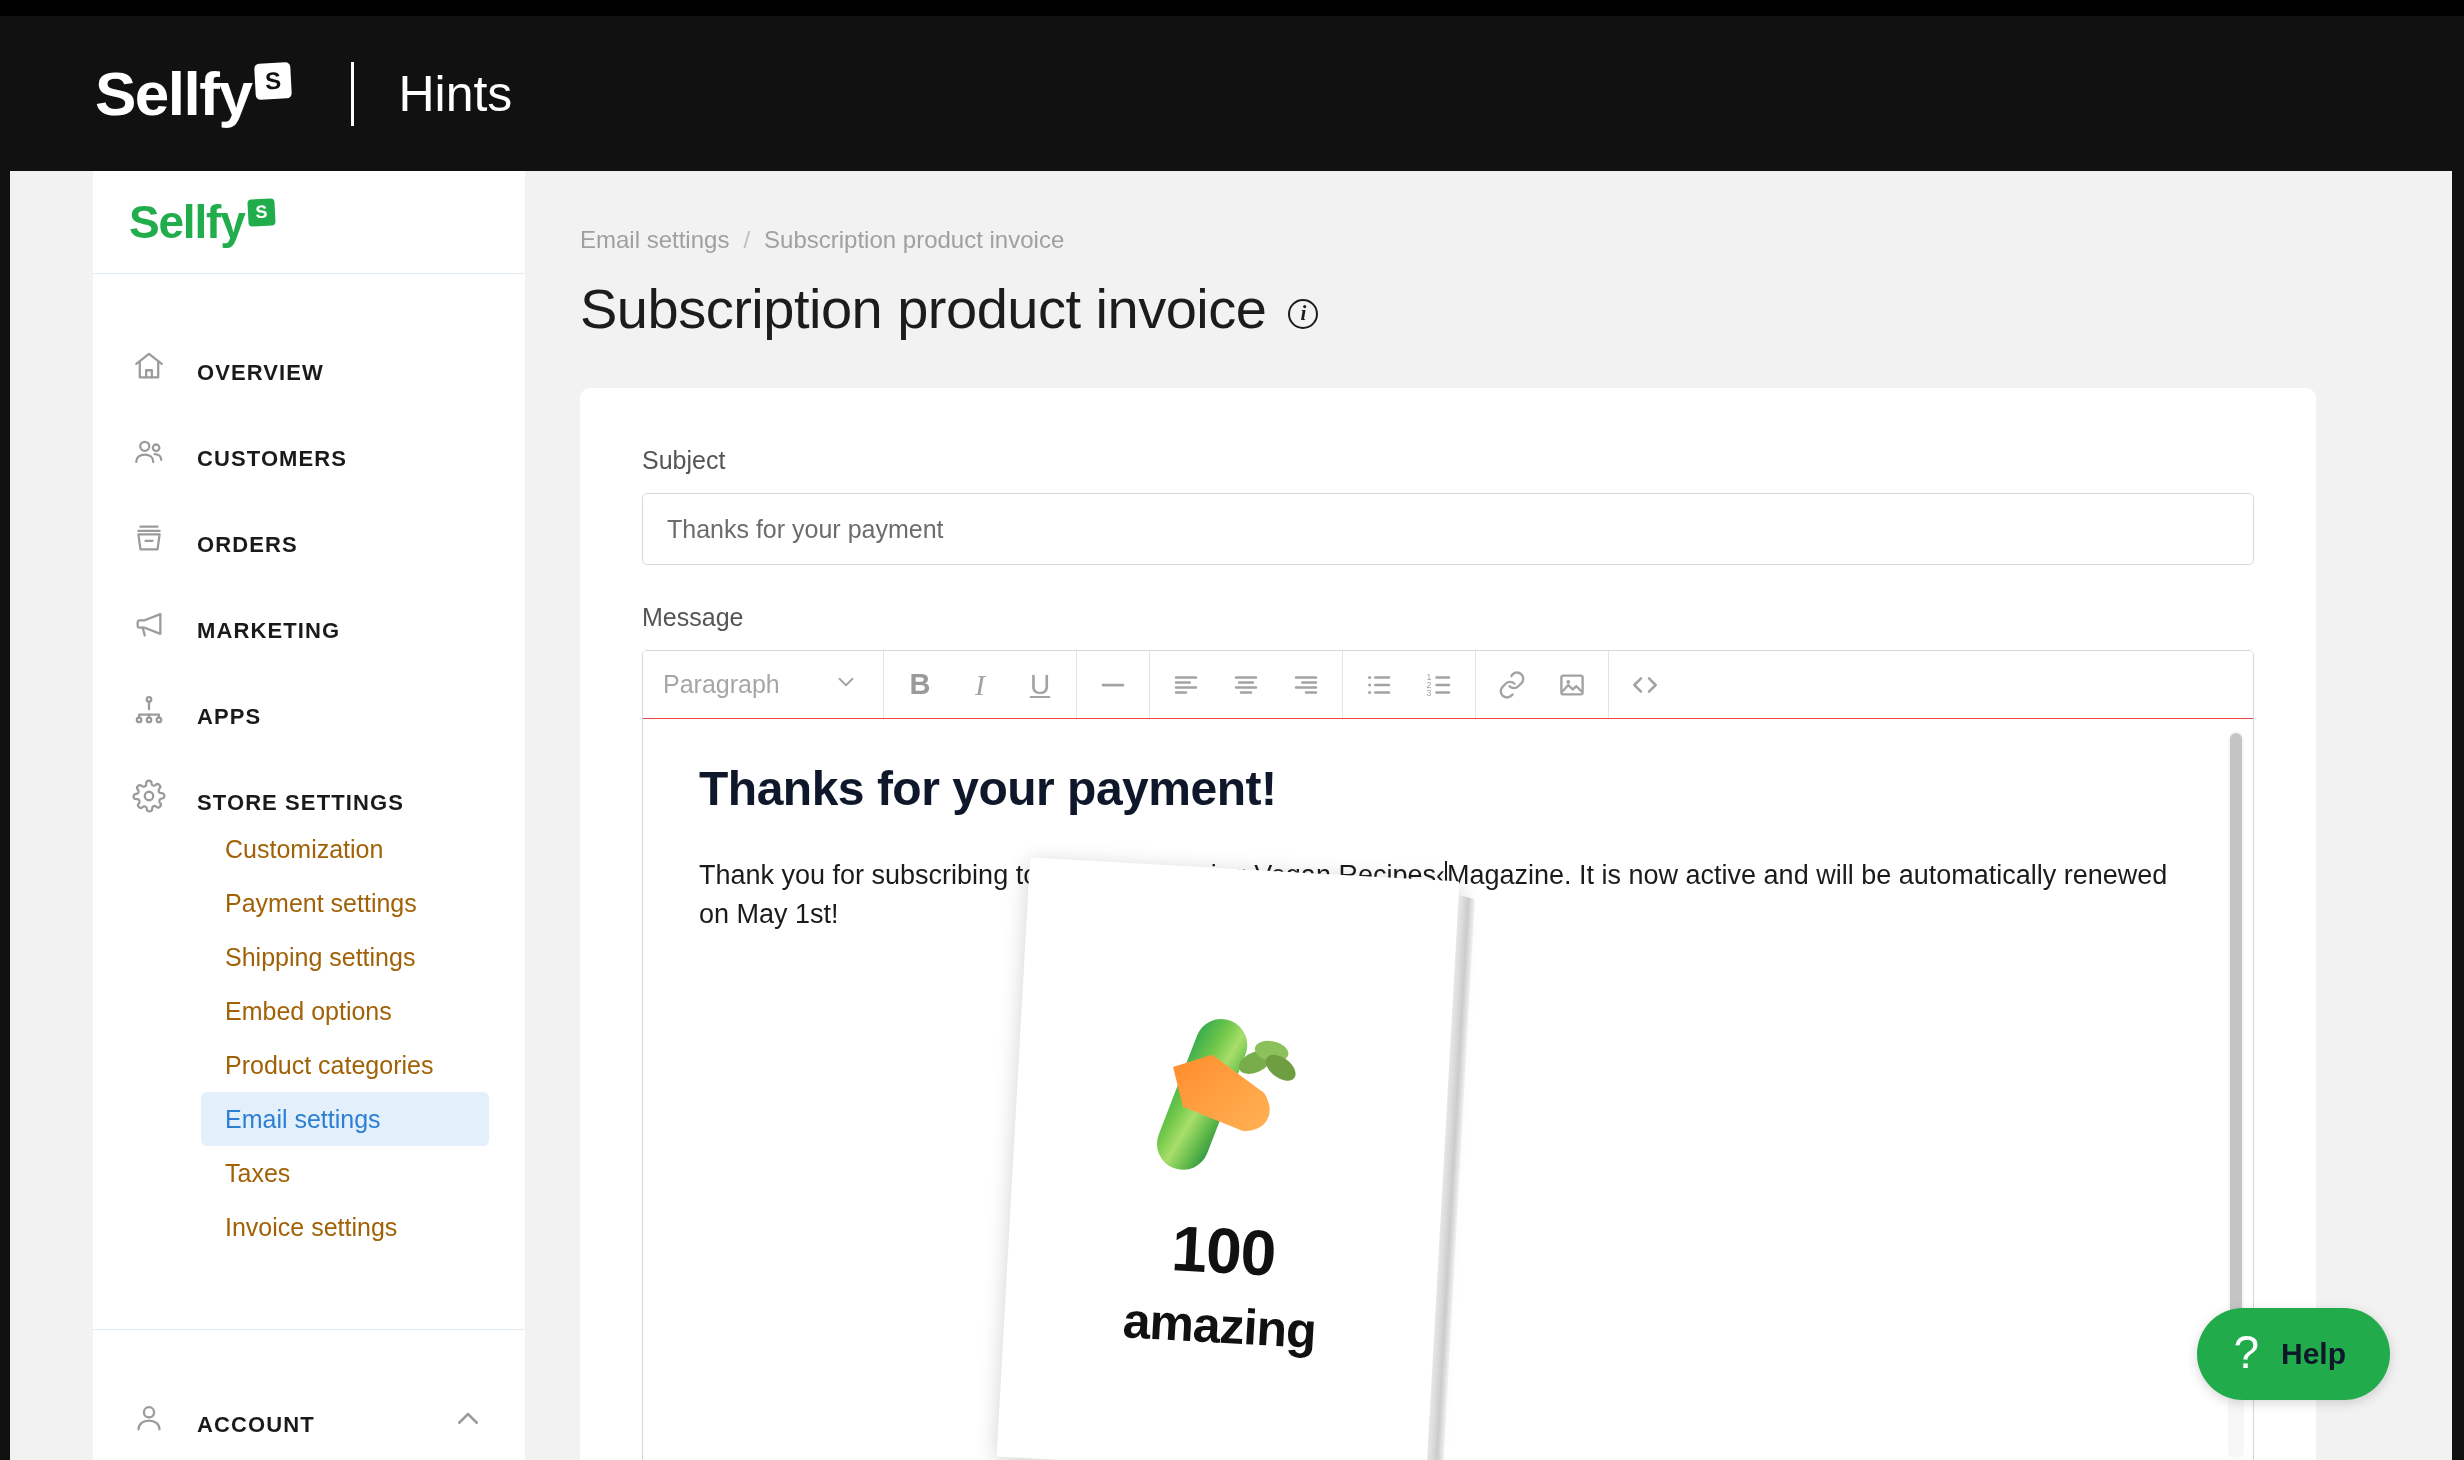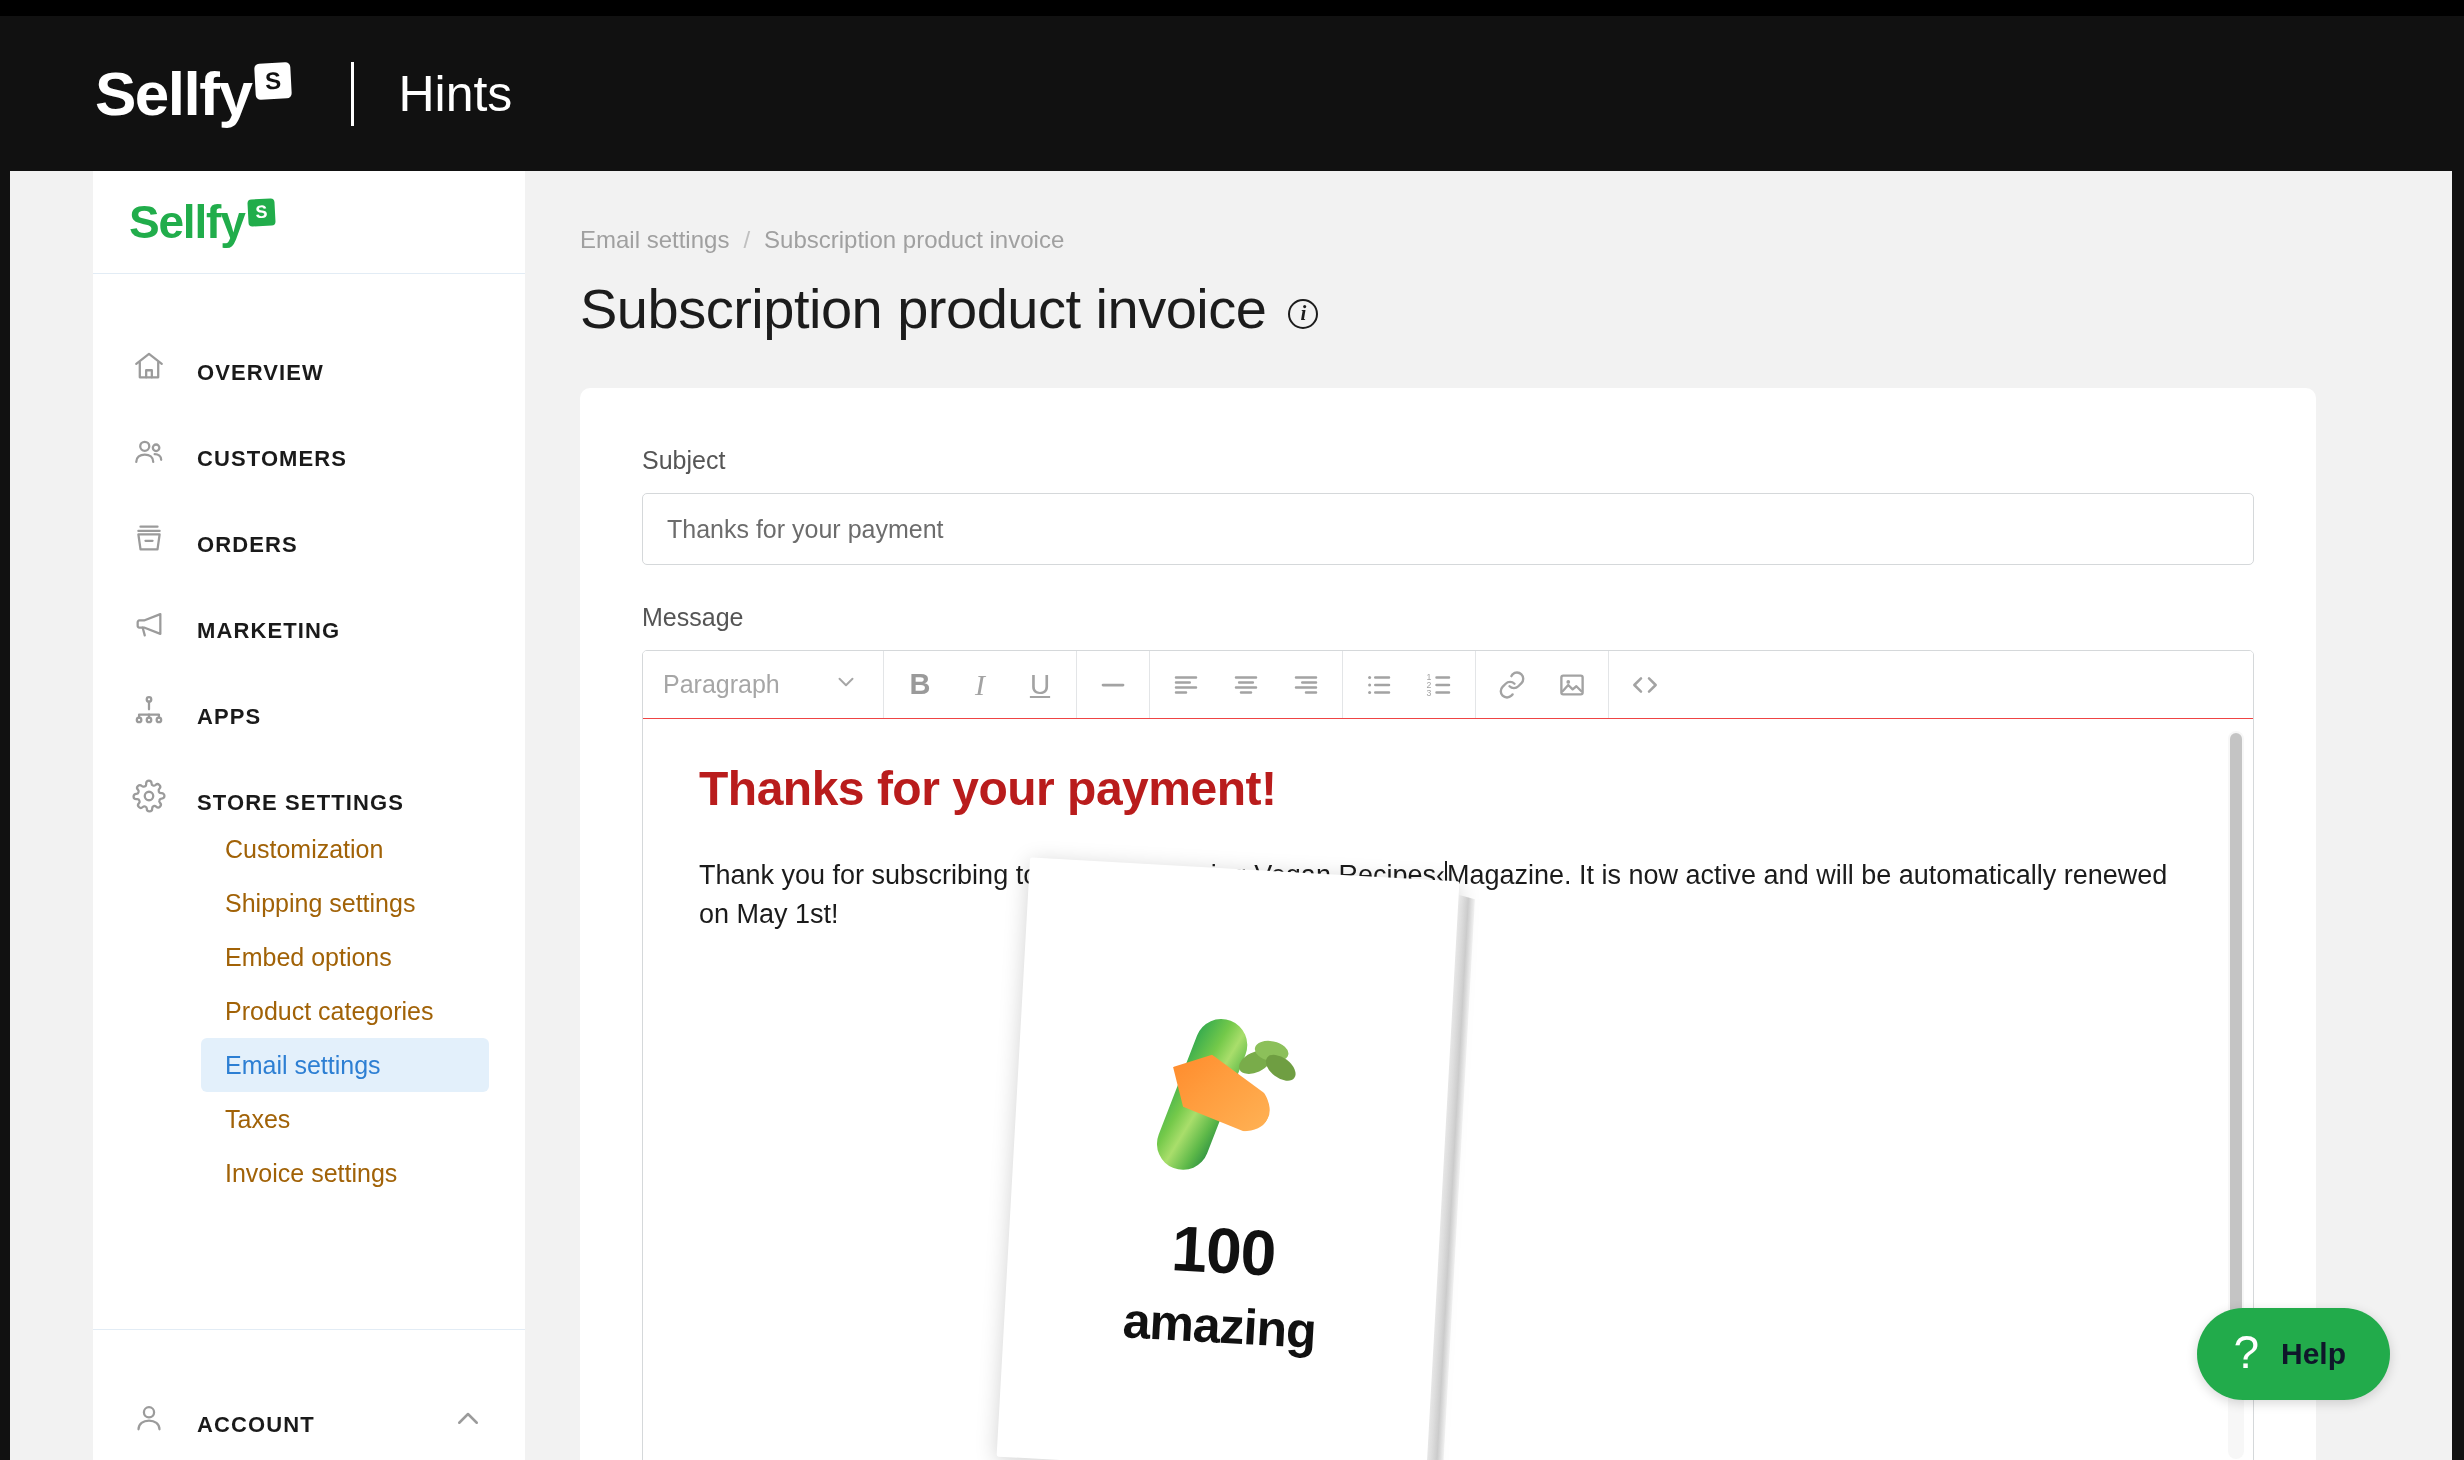"Thanks for your payment!" .msg-h1 { color: #b91c1c -> #0f172a }
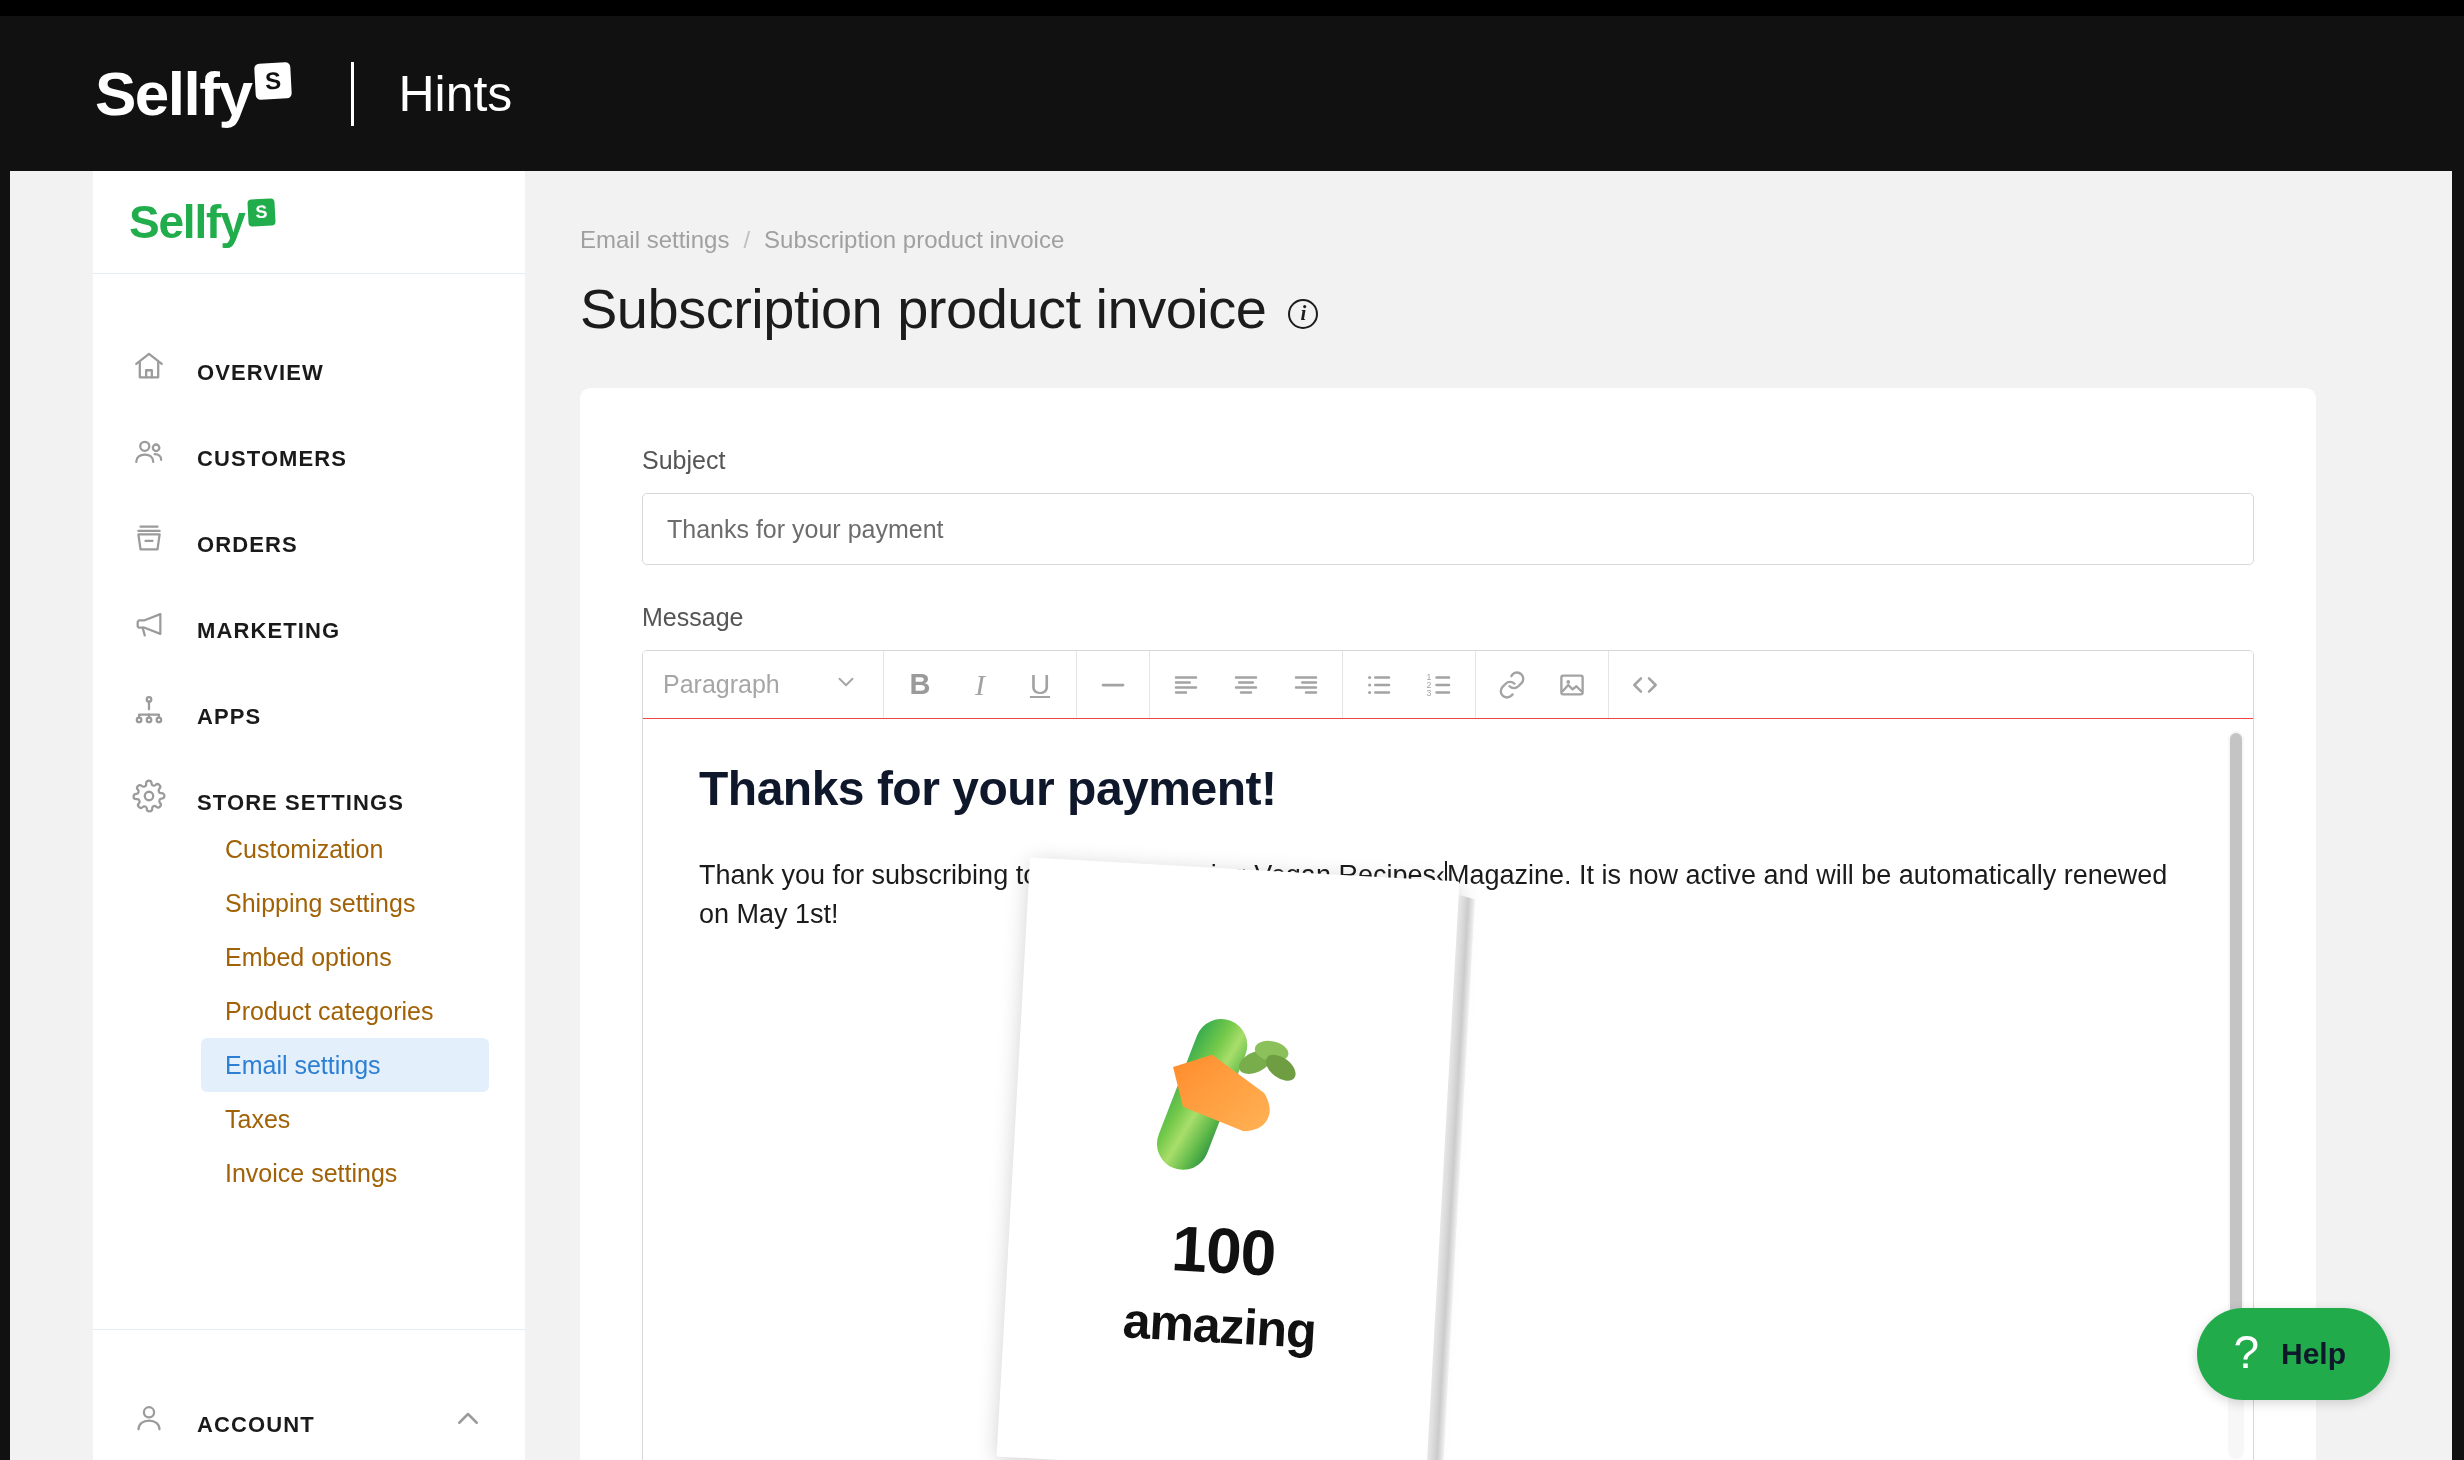"Payment settings" div.sub-item { html: none -> <div>Payment settings</div> }
